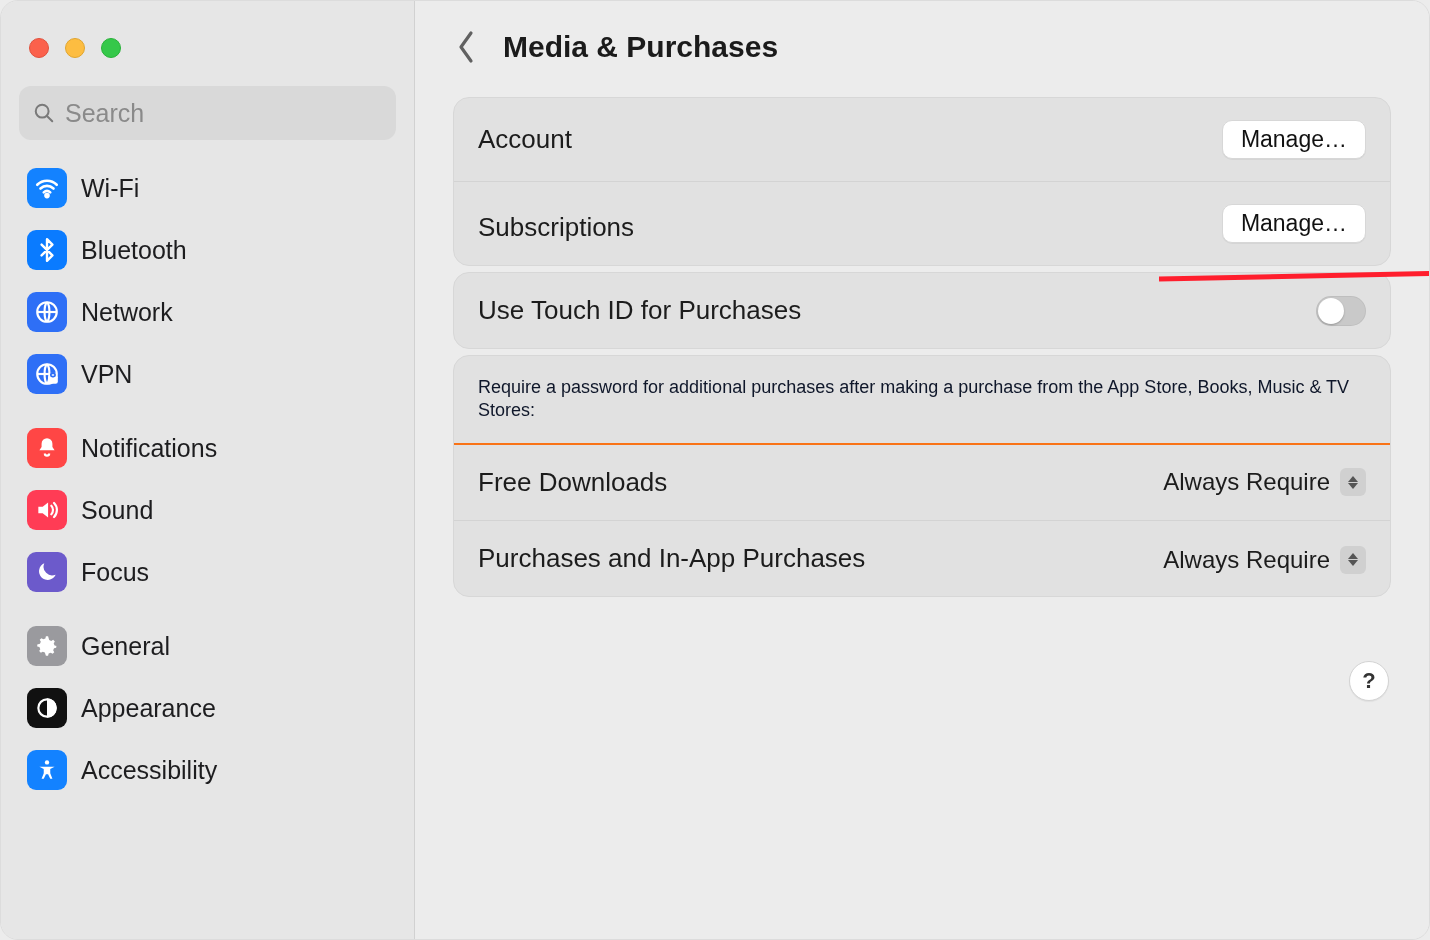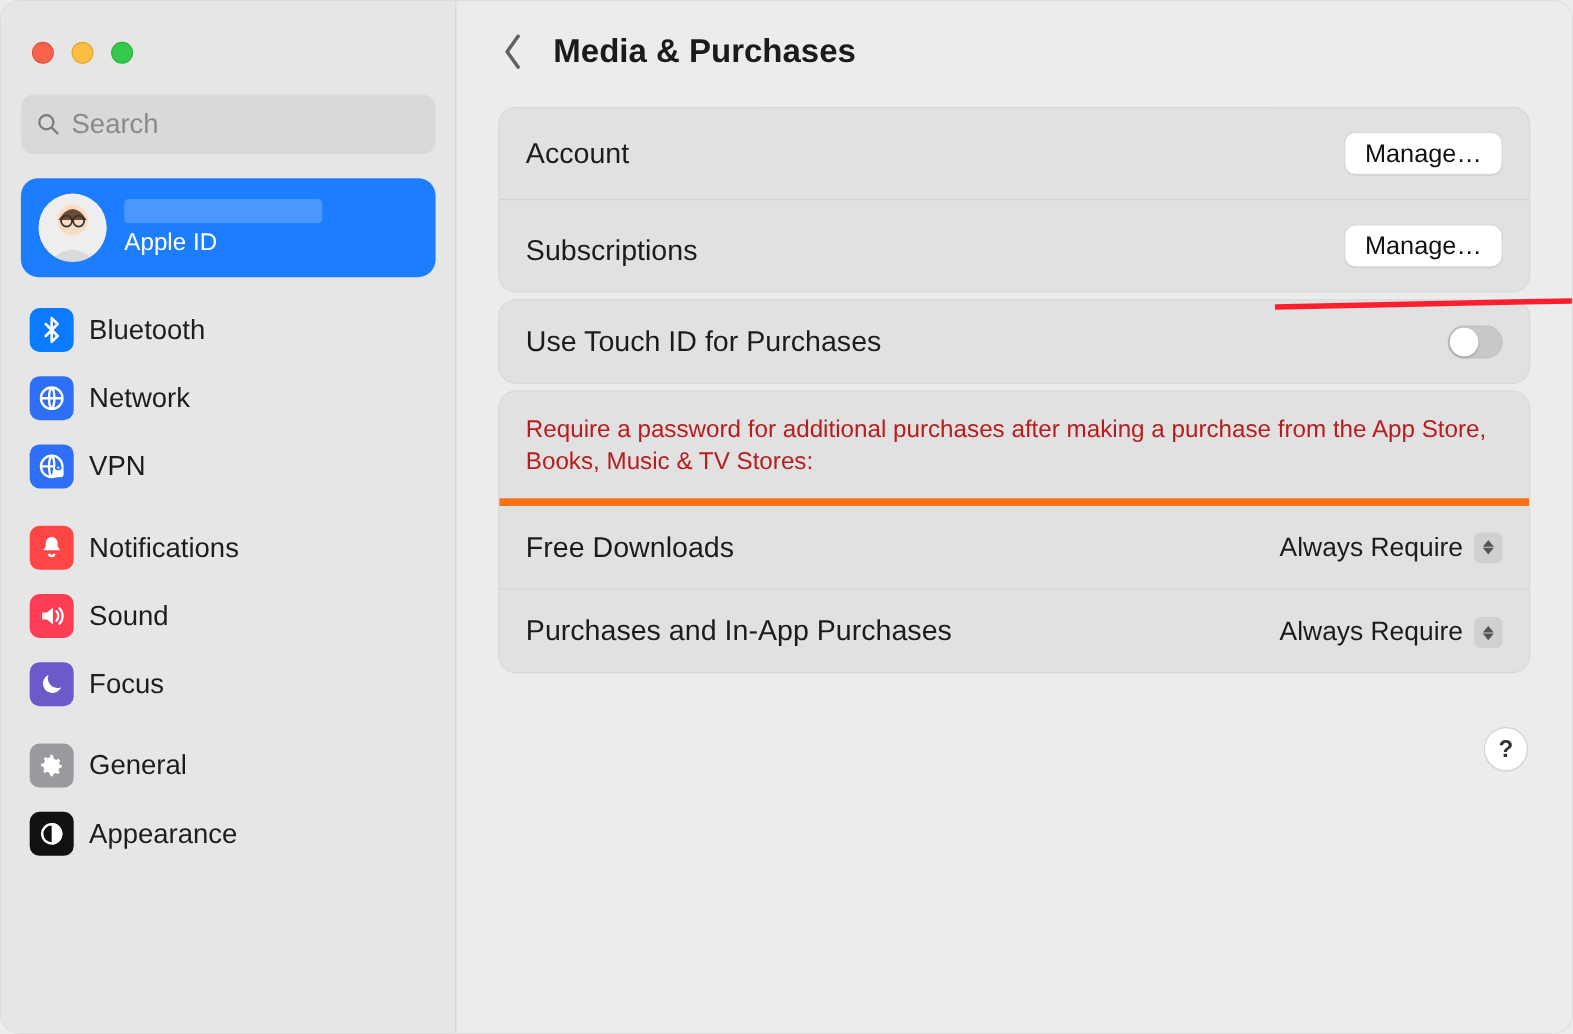"Wi-Fi" div.nav-item { html: none -> <div> <span> <svg> <path></path> <path></path> <path></path> <circle></circle> </svg> </span> <span>Wi-Fi</span> </div> }
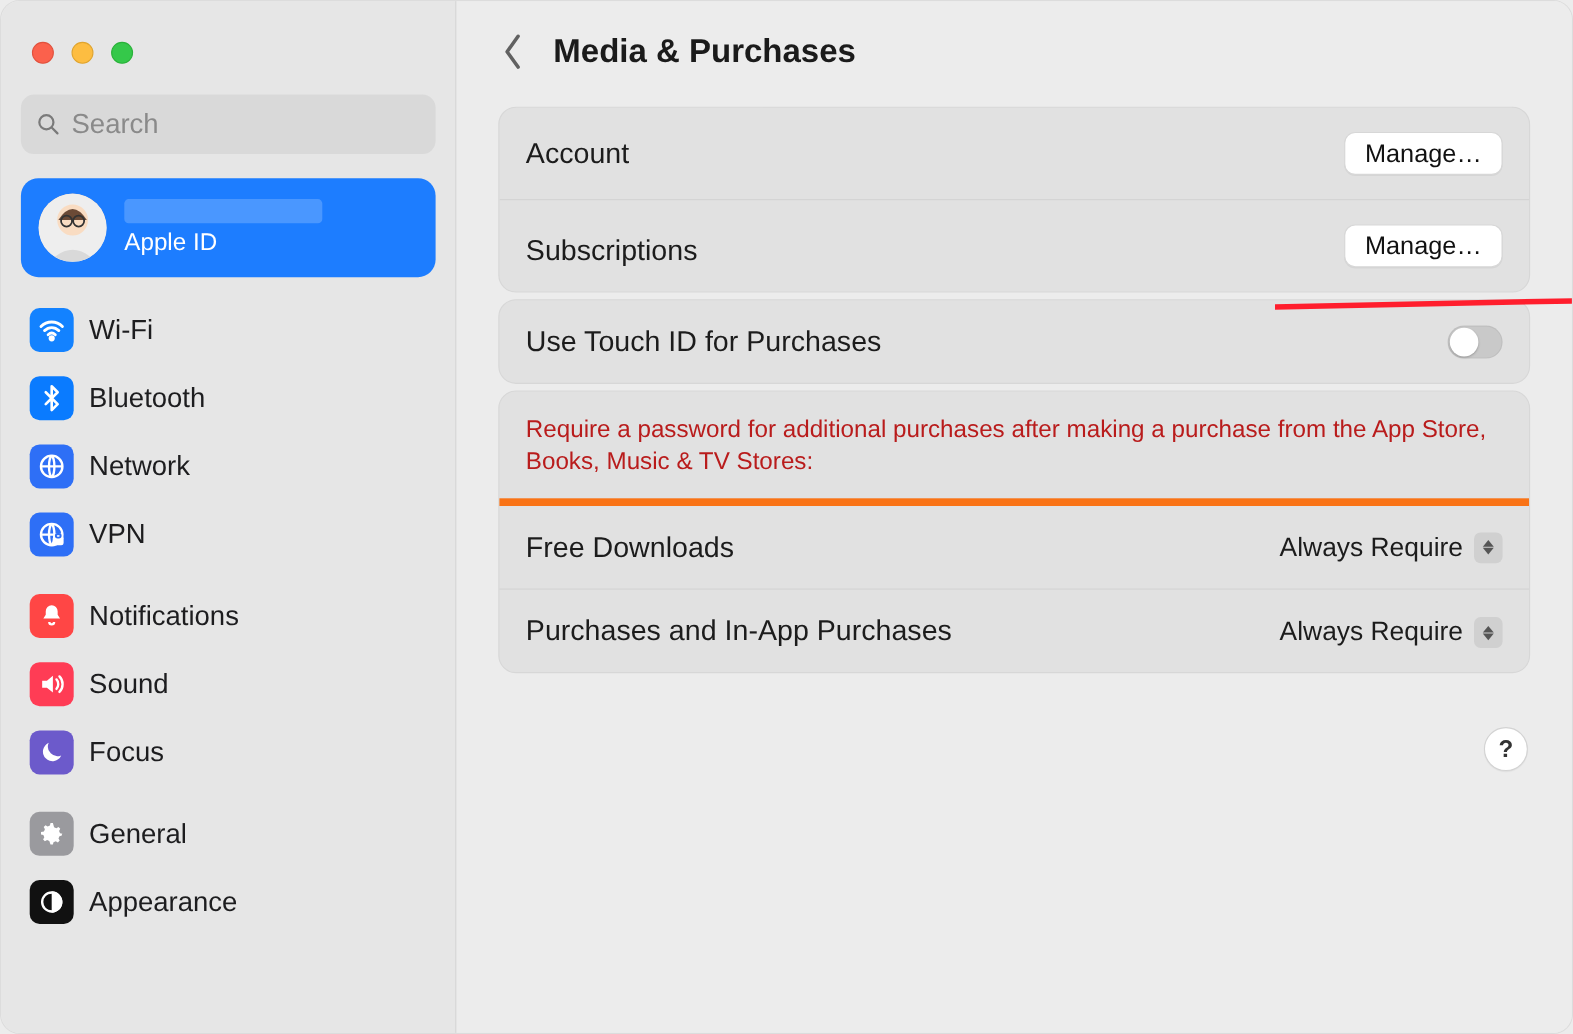"Apple ID" div.user-card { html: <div> <div> <svg> <circle></circle> <circle></circle> <path></path> <circle></circle> <circle></circle> <line></line> <path></path> </svg> </div> <div> <div></div> <div>Apple ID</div> </div> </div> -> none }
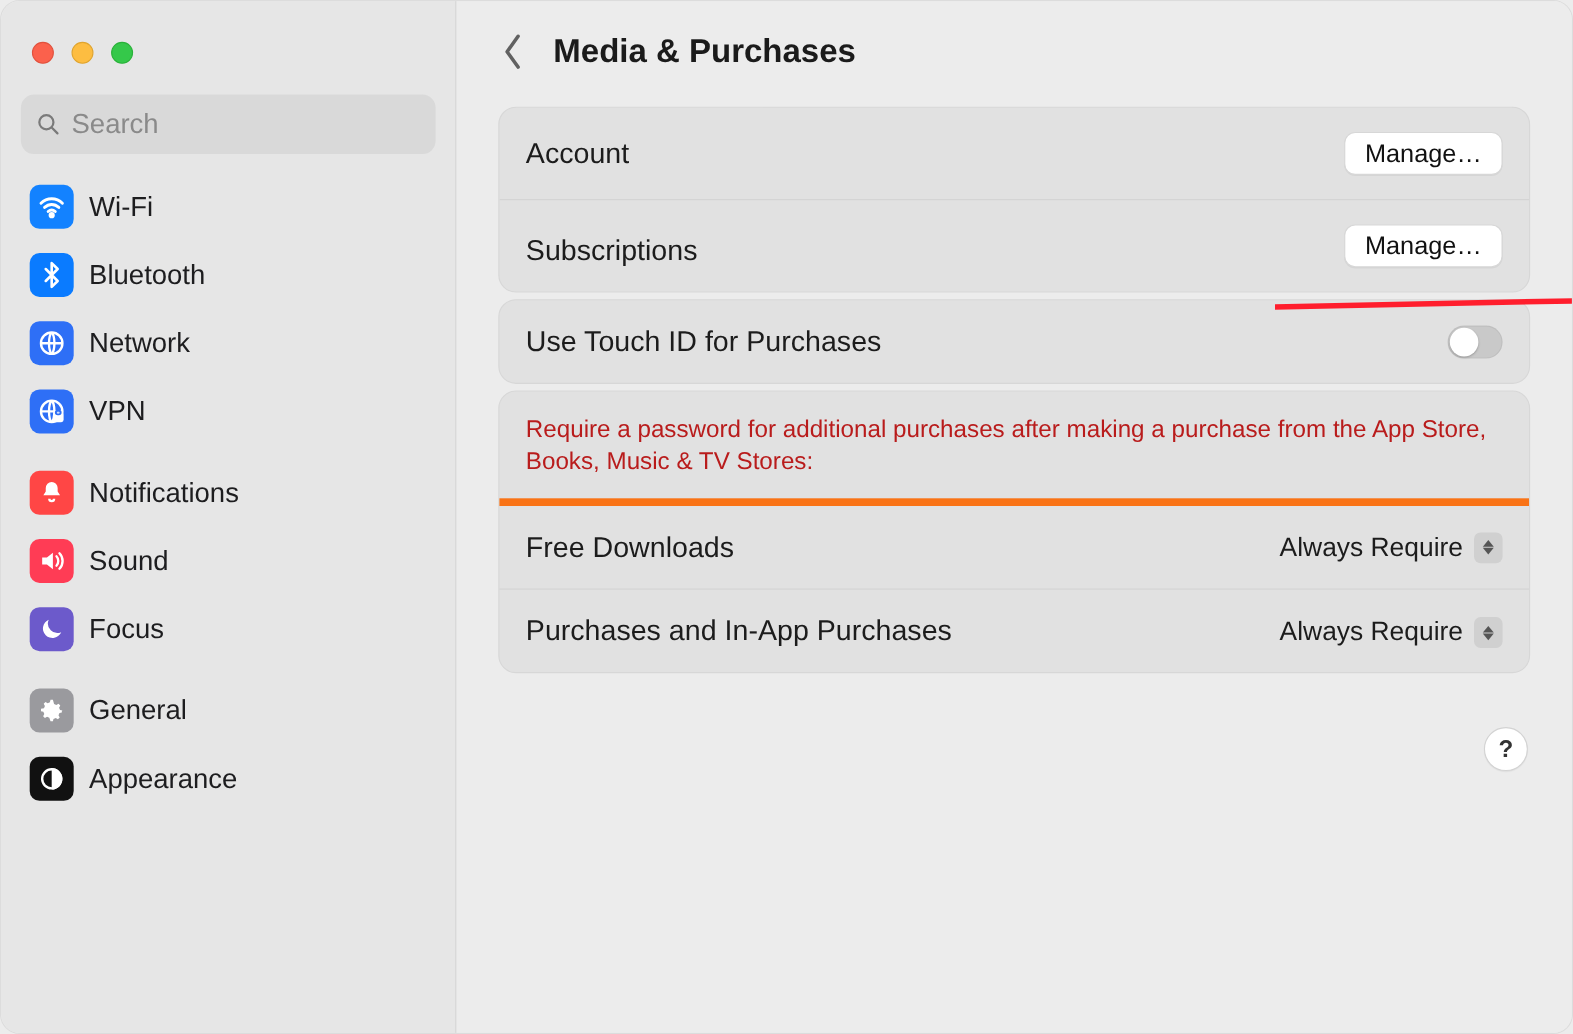"Require a password for additional" .desc-text { border-bottom: 7px solid #f97316 -> 2px solid #f97316; color: #b91c1c -> #0f172a; font-size: 22px -> 18px }
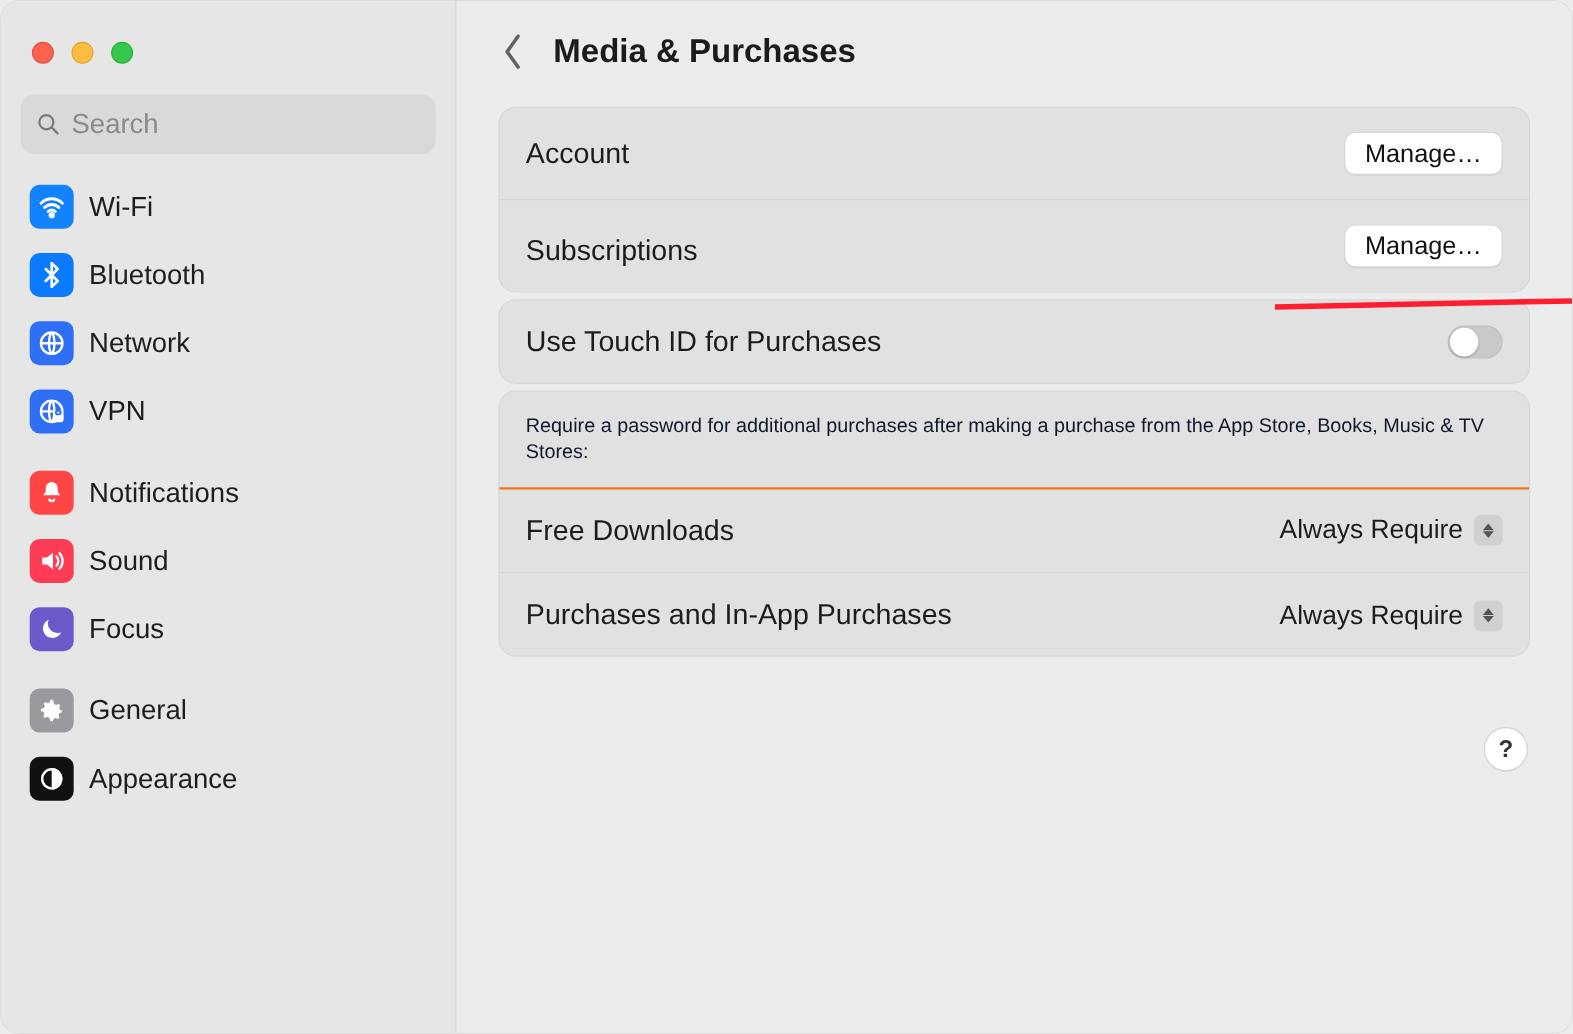"Accessibility" div.nav-item { html: none -> <div> <span> <svg> <circle></circle> <path></path> </svg> </span> <span>Accessibility</span> </div> }
